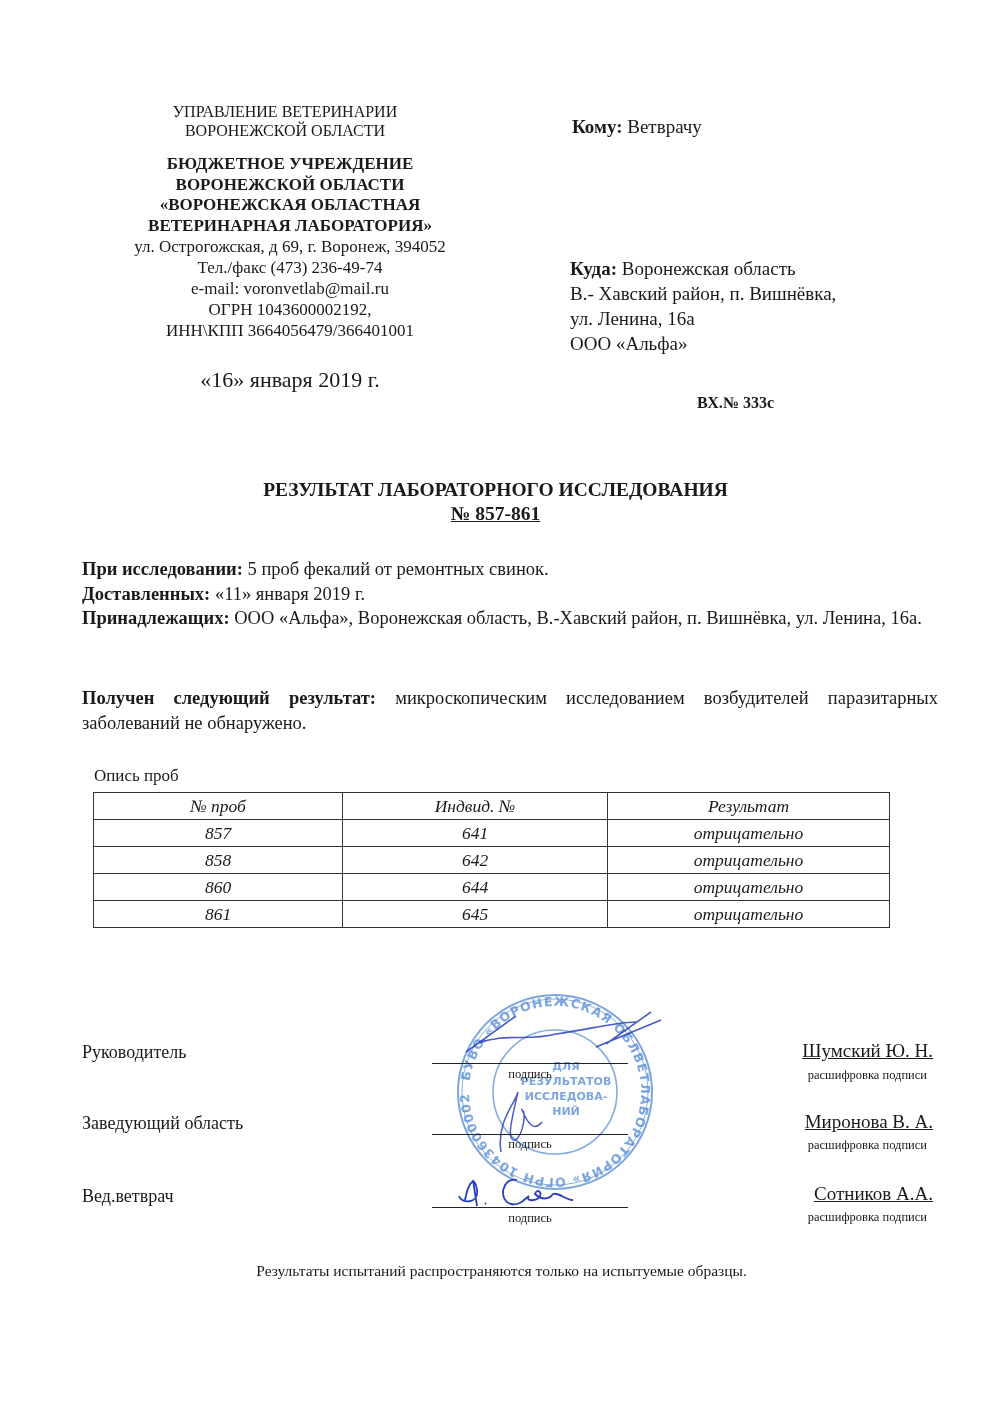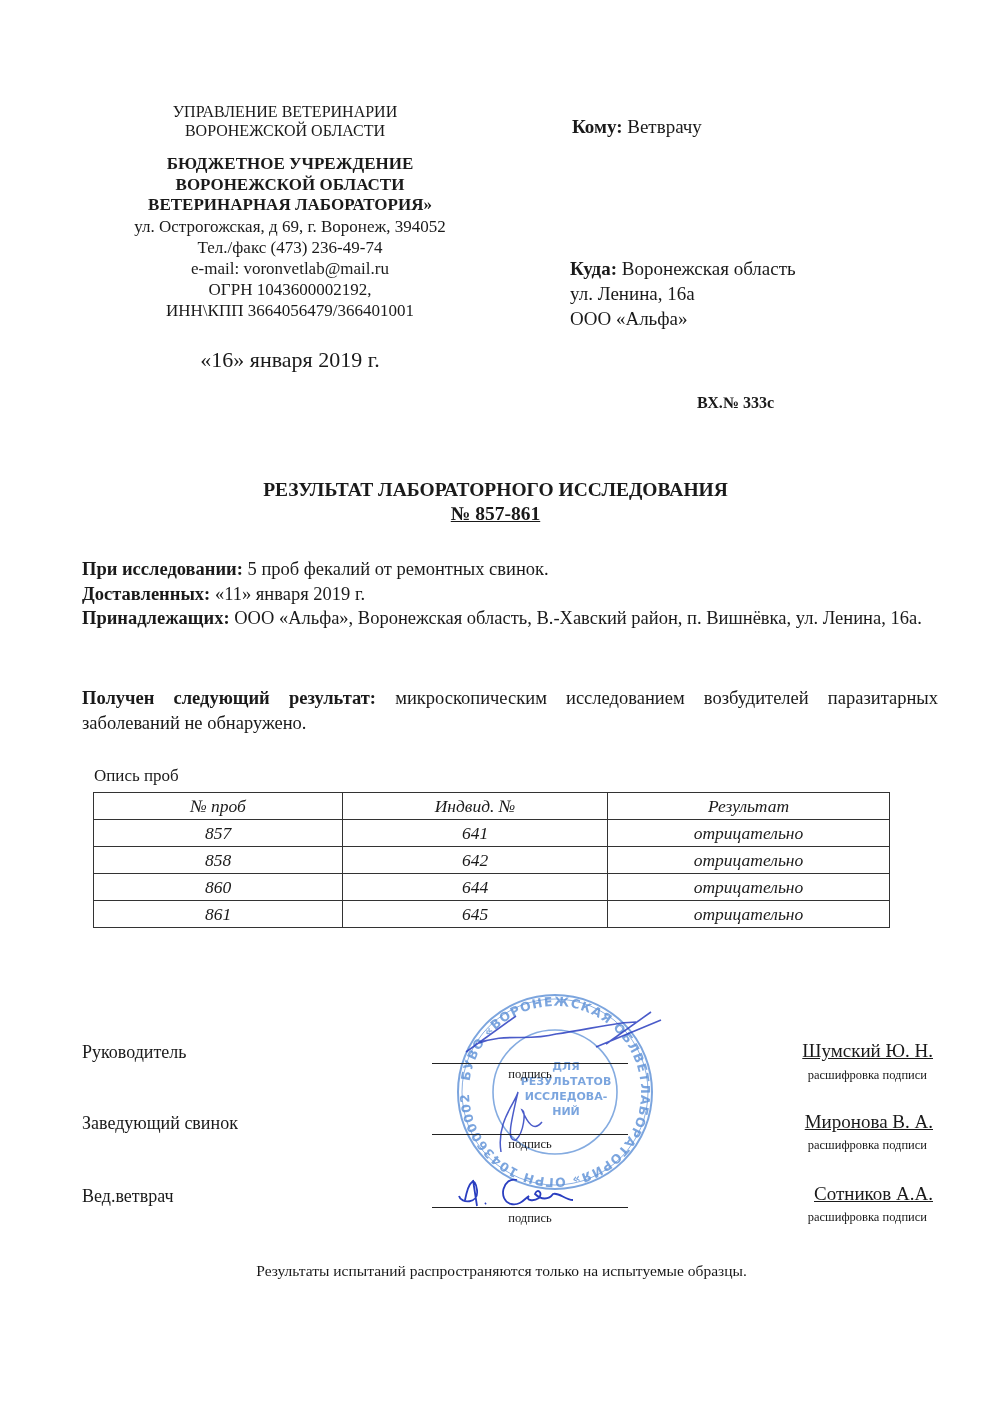"«ВОРОНЕЖСКАЯ ОБЛАСТНАЯ" div { html: none -> <div>«ВОРОНЕЖСКАЯ ОБЛАСТНАЯ</div> }
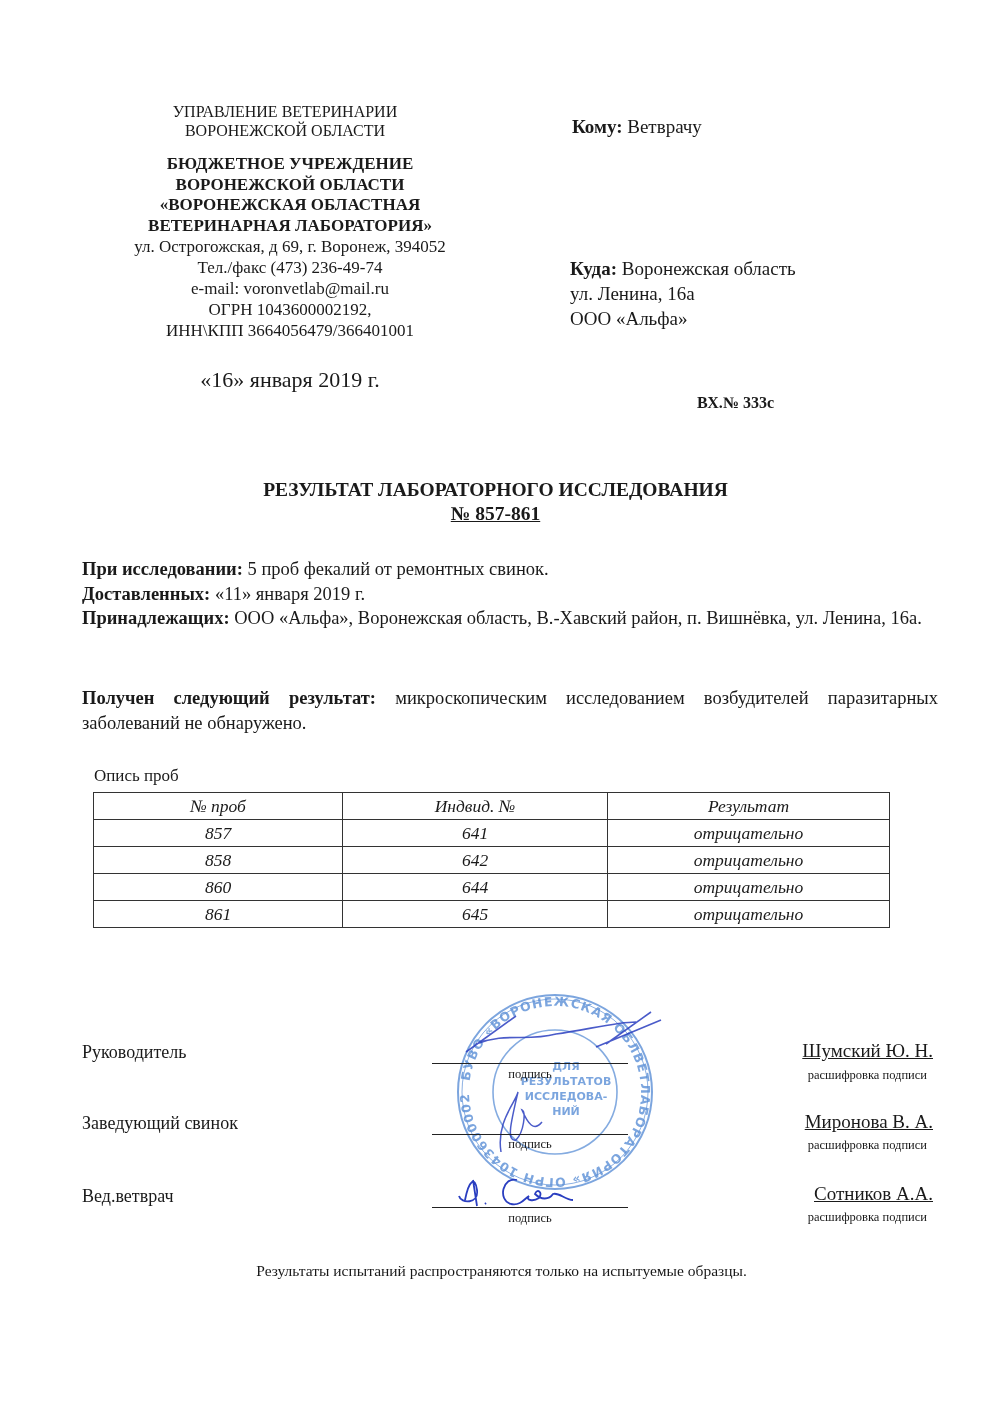"В.- Хавский район, п. Вишнёвка," div { html: none -> <div>В.- Хавский район, п. Вишнёвка,</div> }
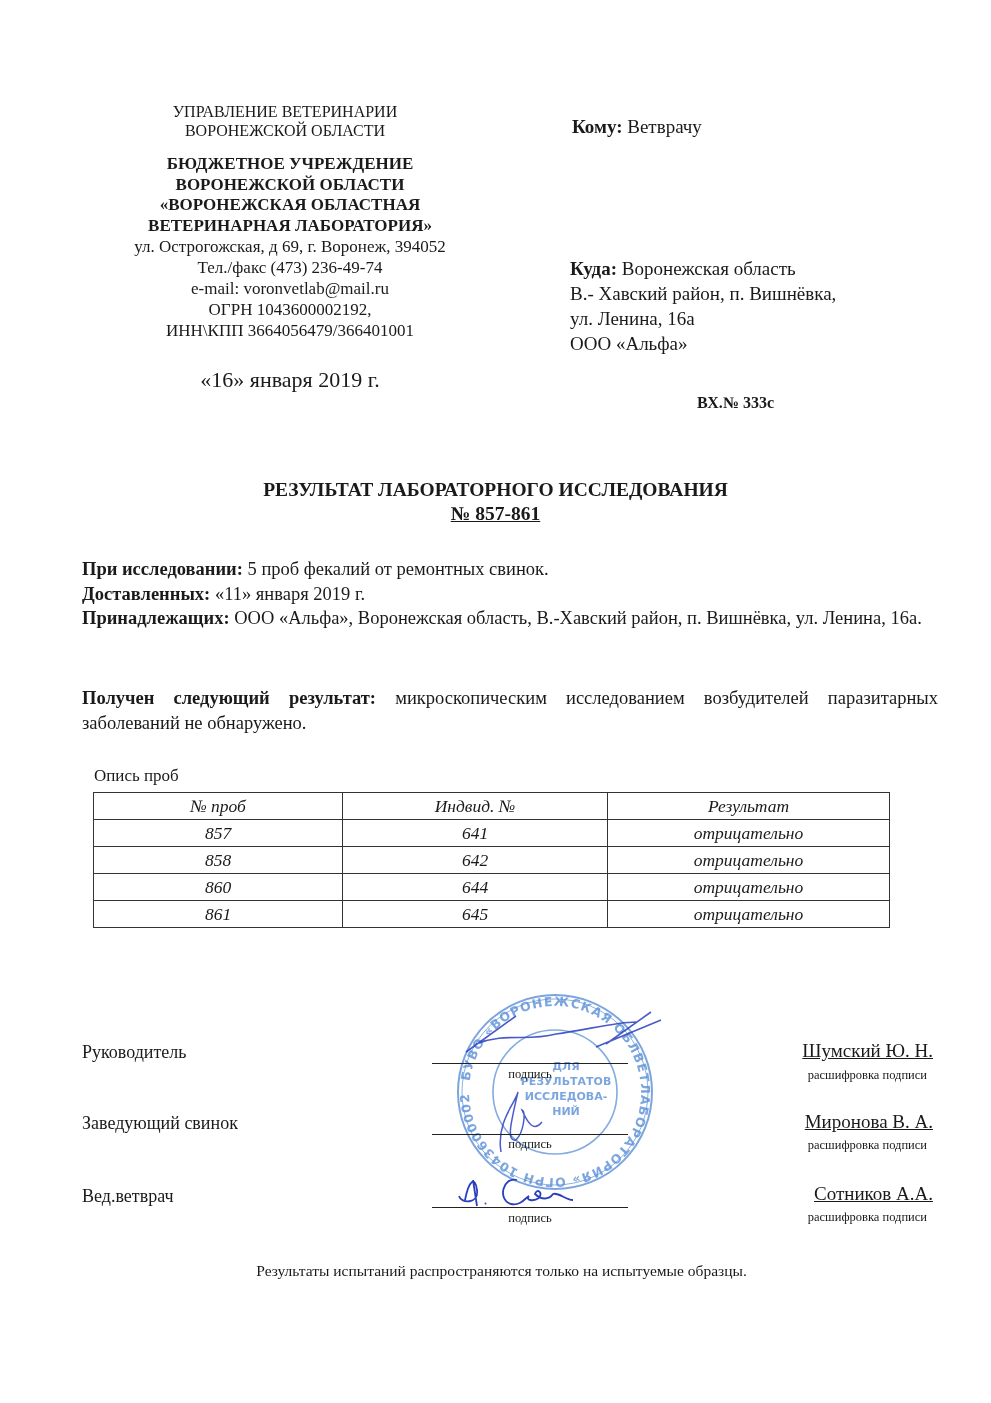"Заведующий свинок" div.abs { text: свинок -> область }
